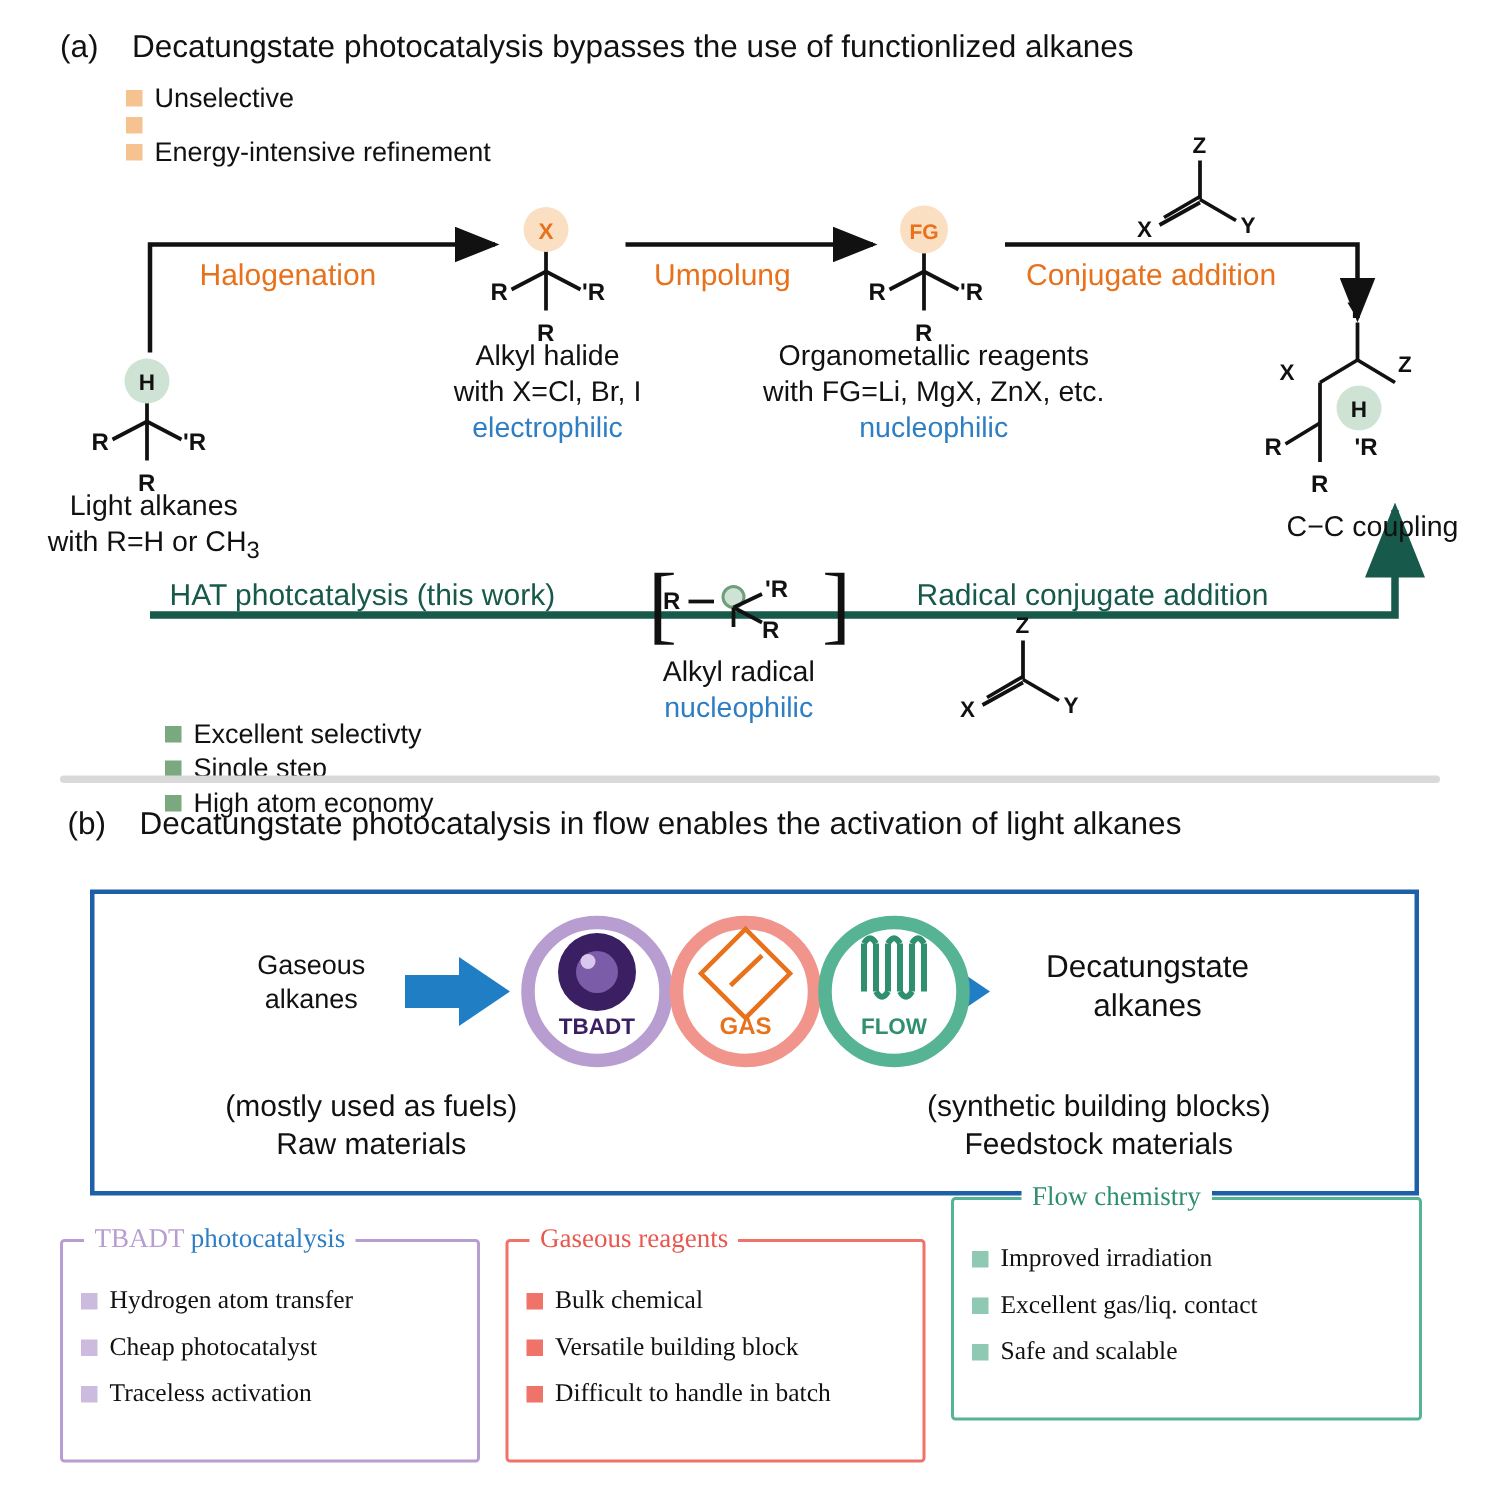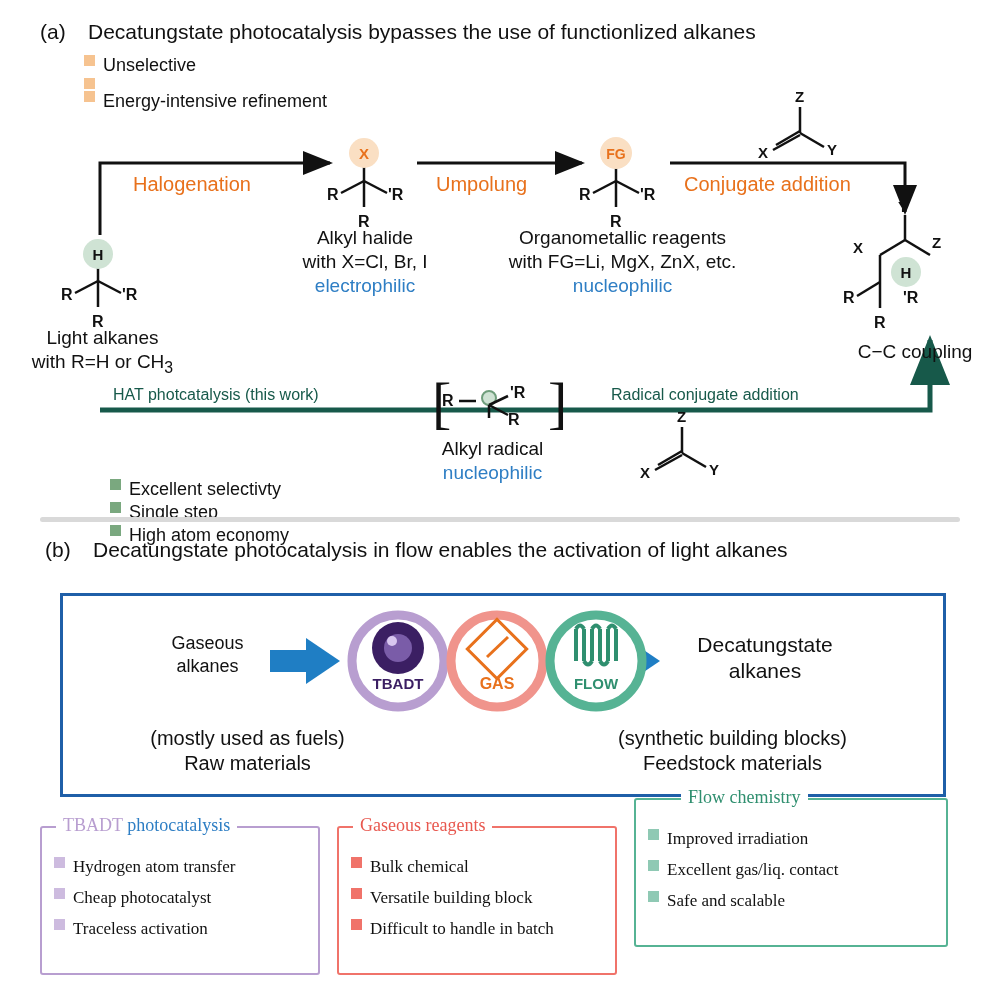"Unselective" .bullet-row { align-items: flex-start -> center }
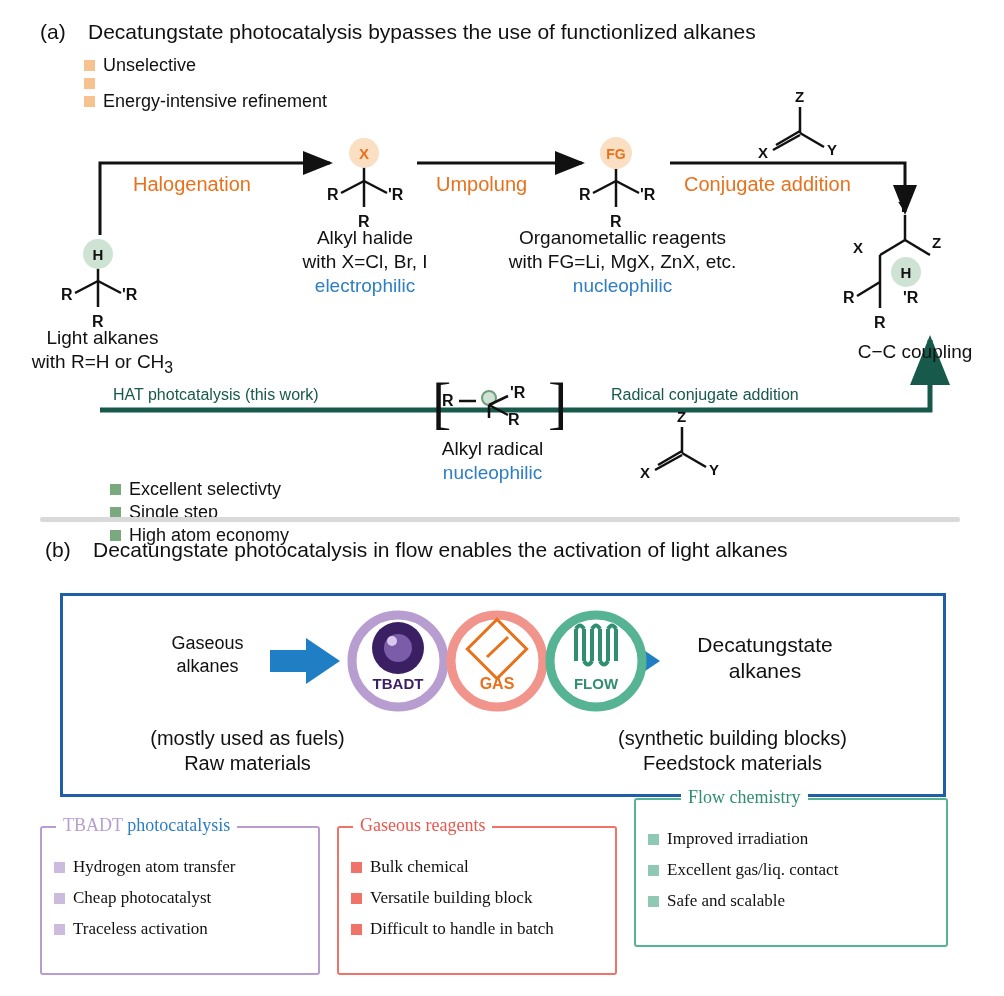"HAT photcatalysis (this work)" .label-green { font-size: 16px -> 20px }
